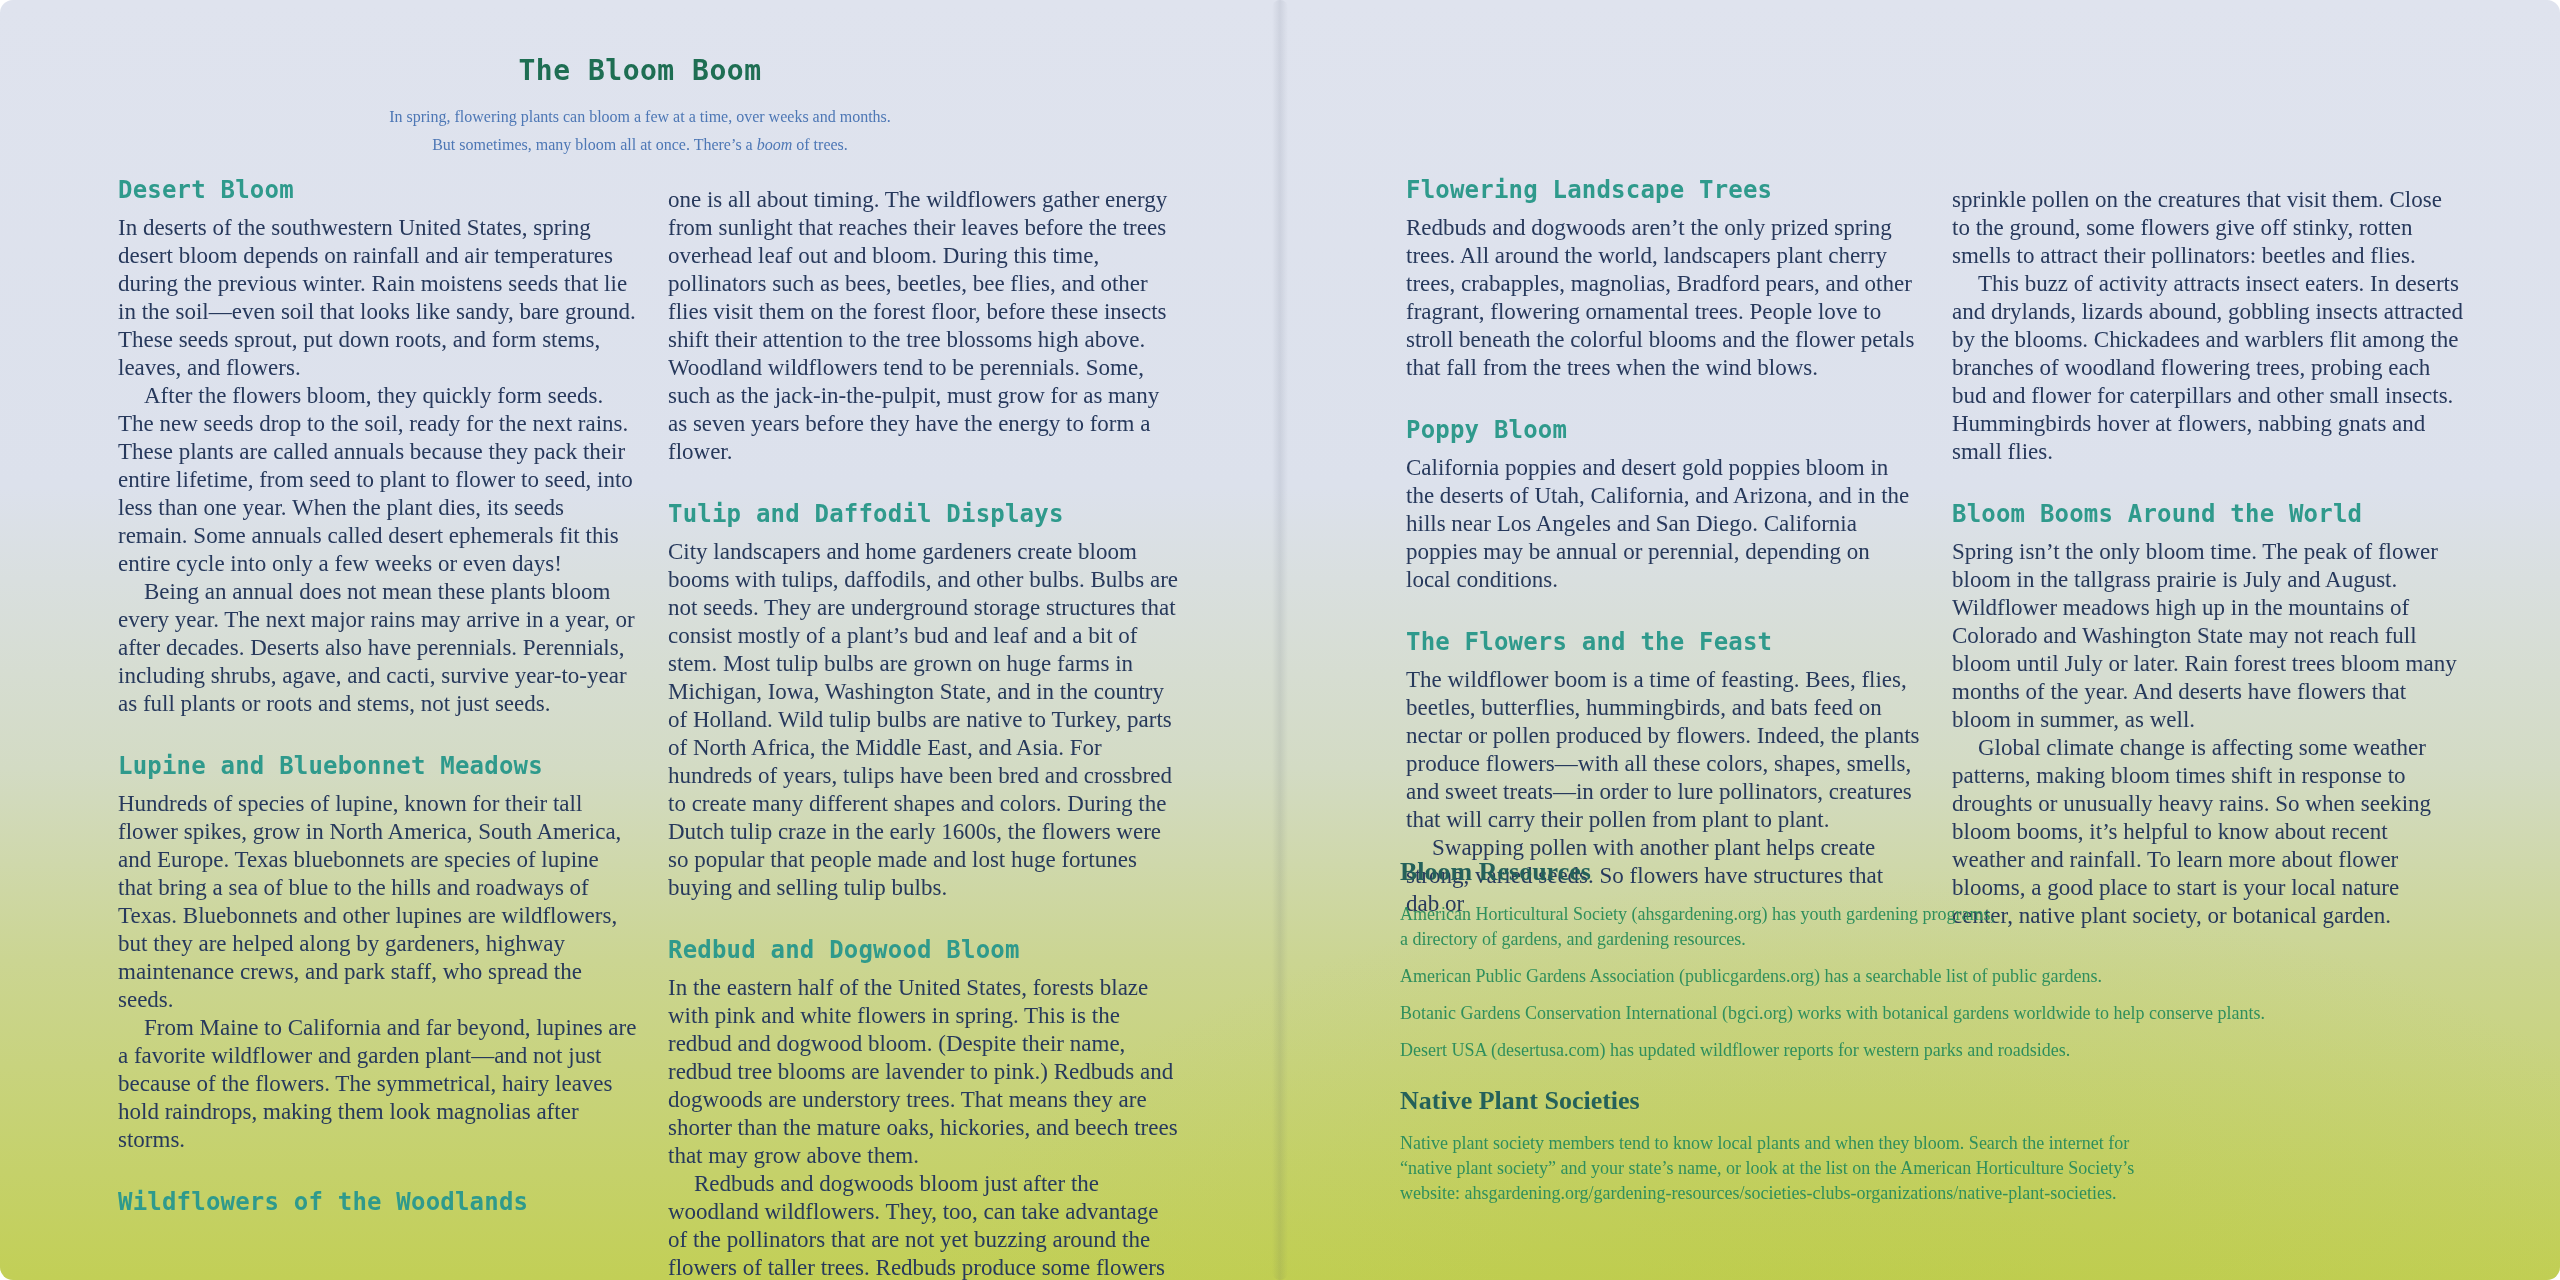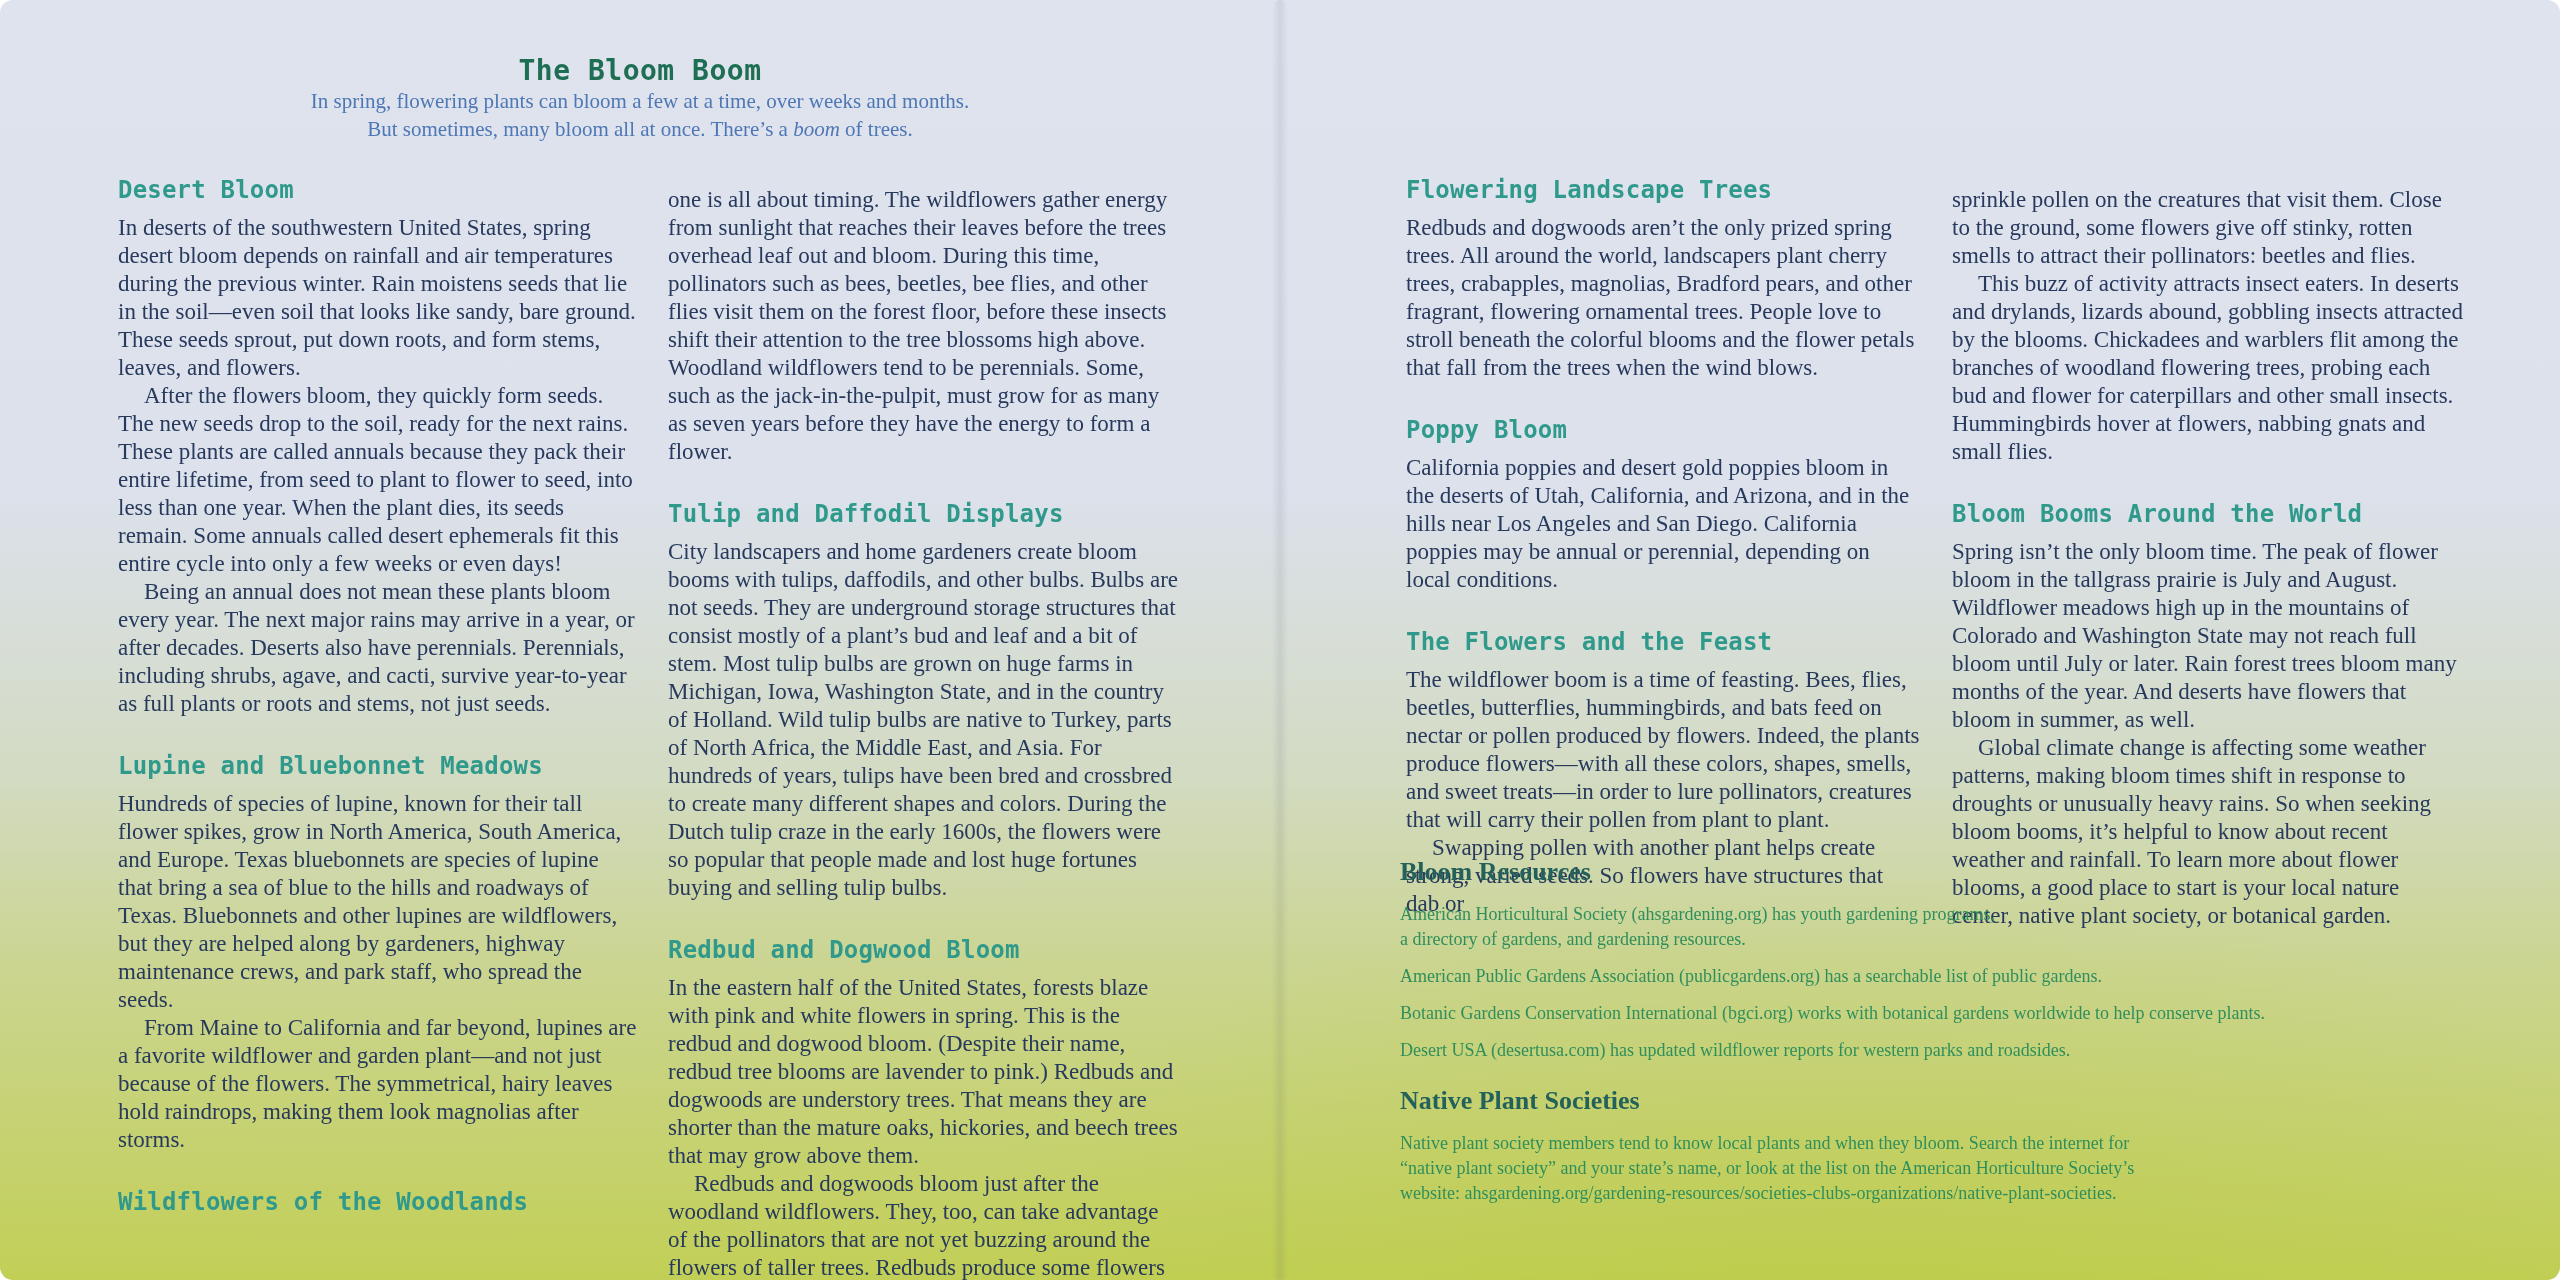"In spring, flowering plants can" .subtitle { font-size: 21px -> 16px; margin-top: 0 -> 16px }
